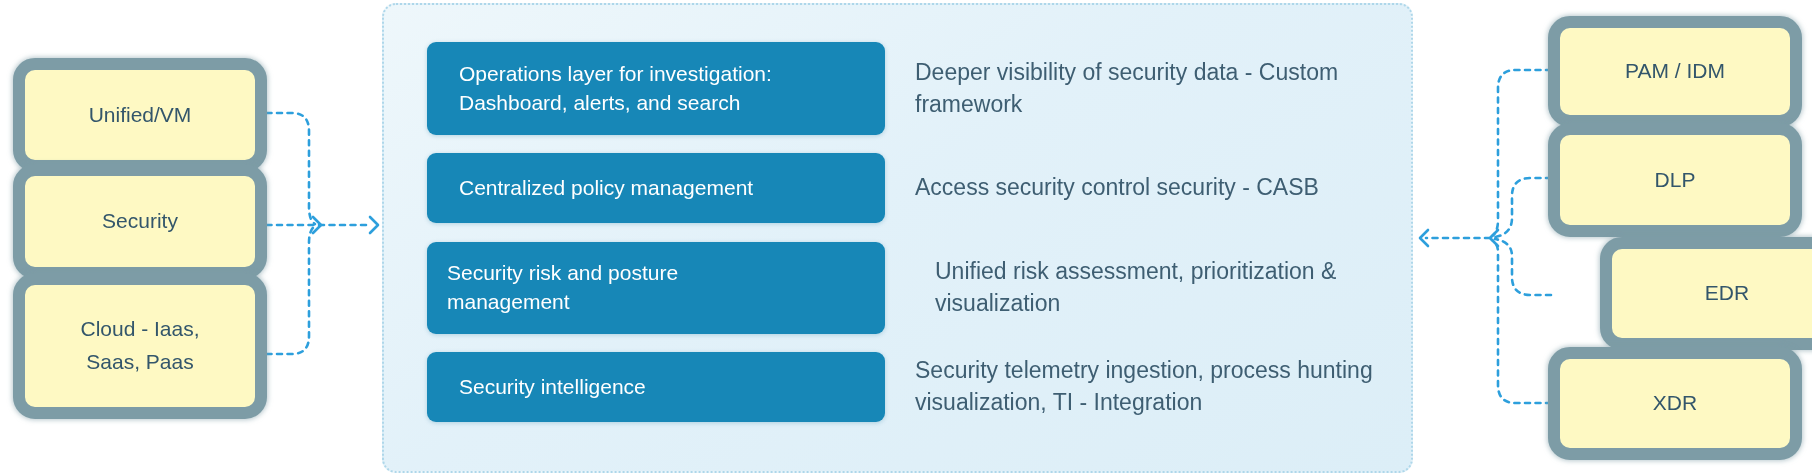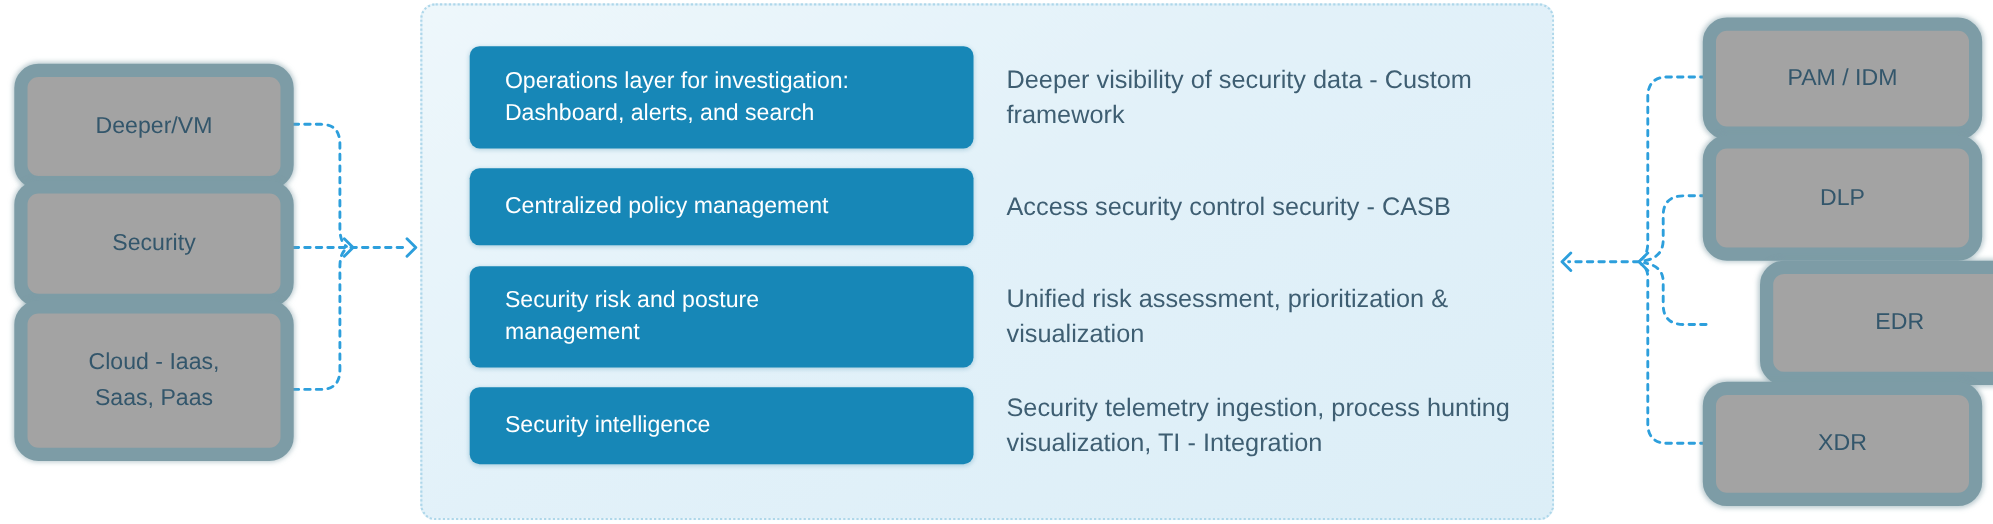"PAM / IDM" .node { background: #a3a3a3 -> #fef9c3 }
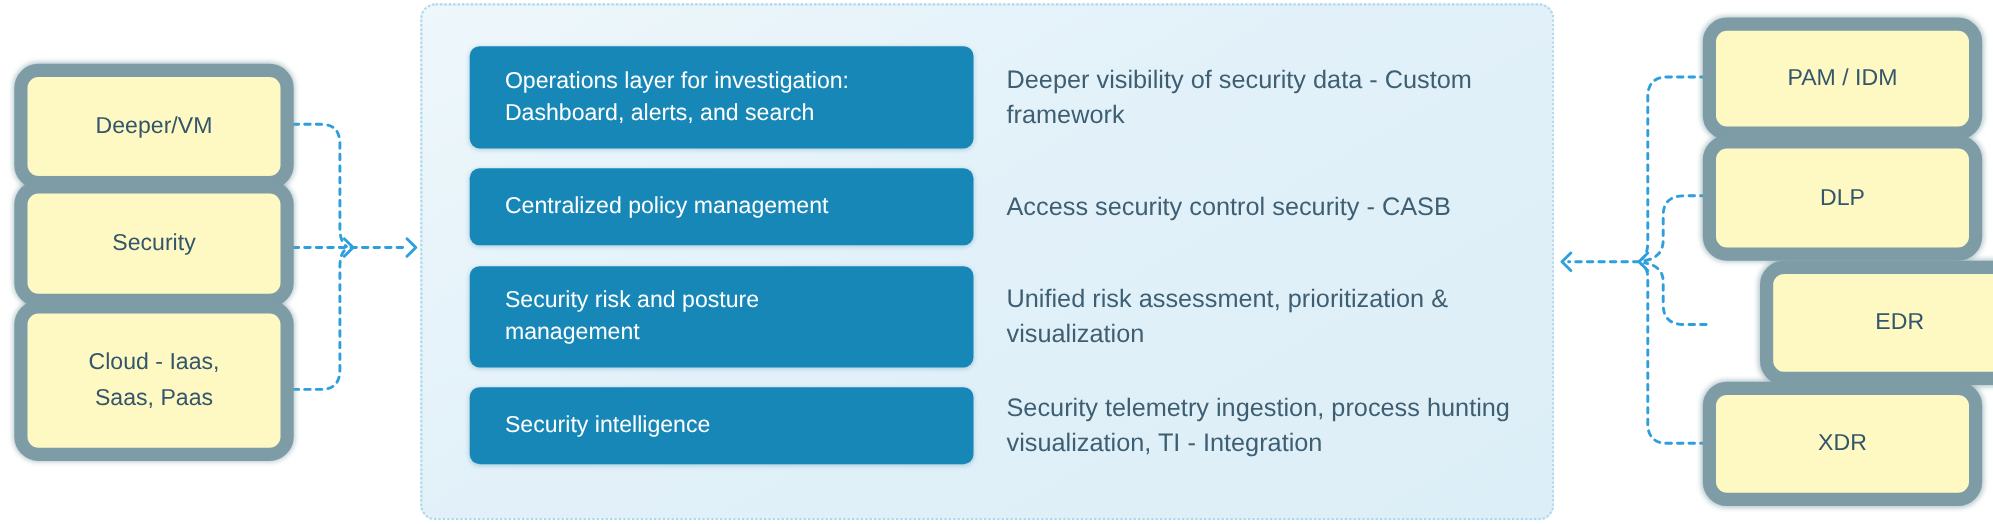"Deeper/VM" span { text: Deeper/VM -> Unified/VM }
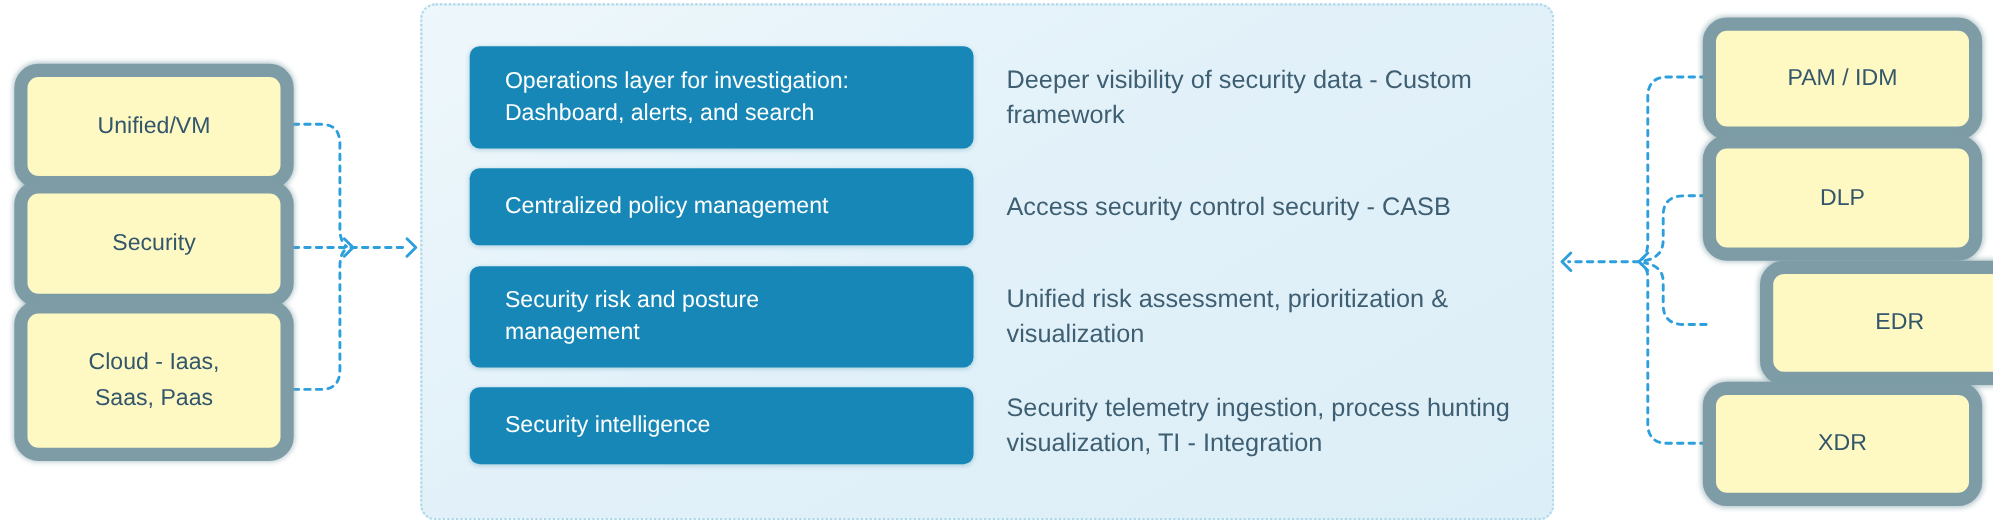"Security risk and posture" .row3 { padding-left: none -> 20px }
